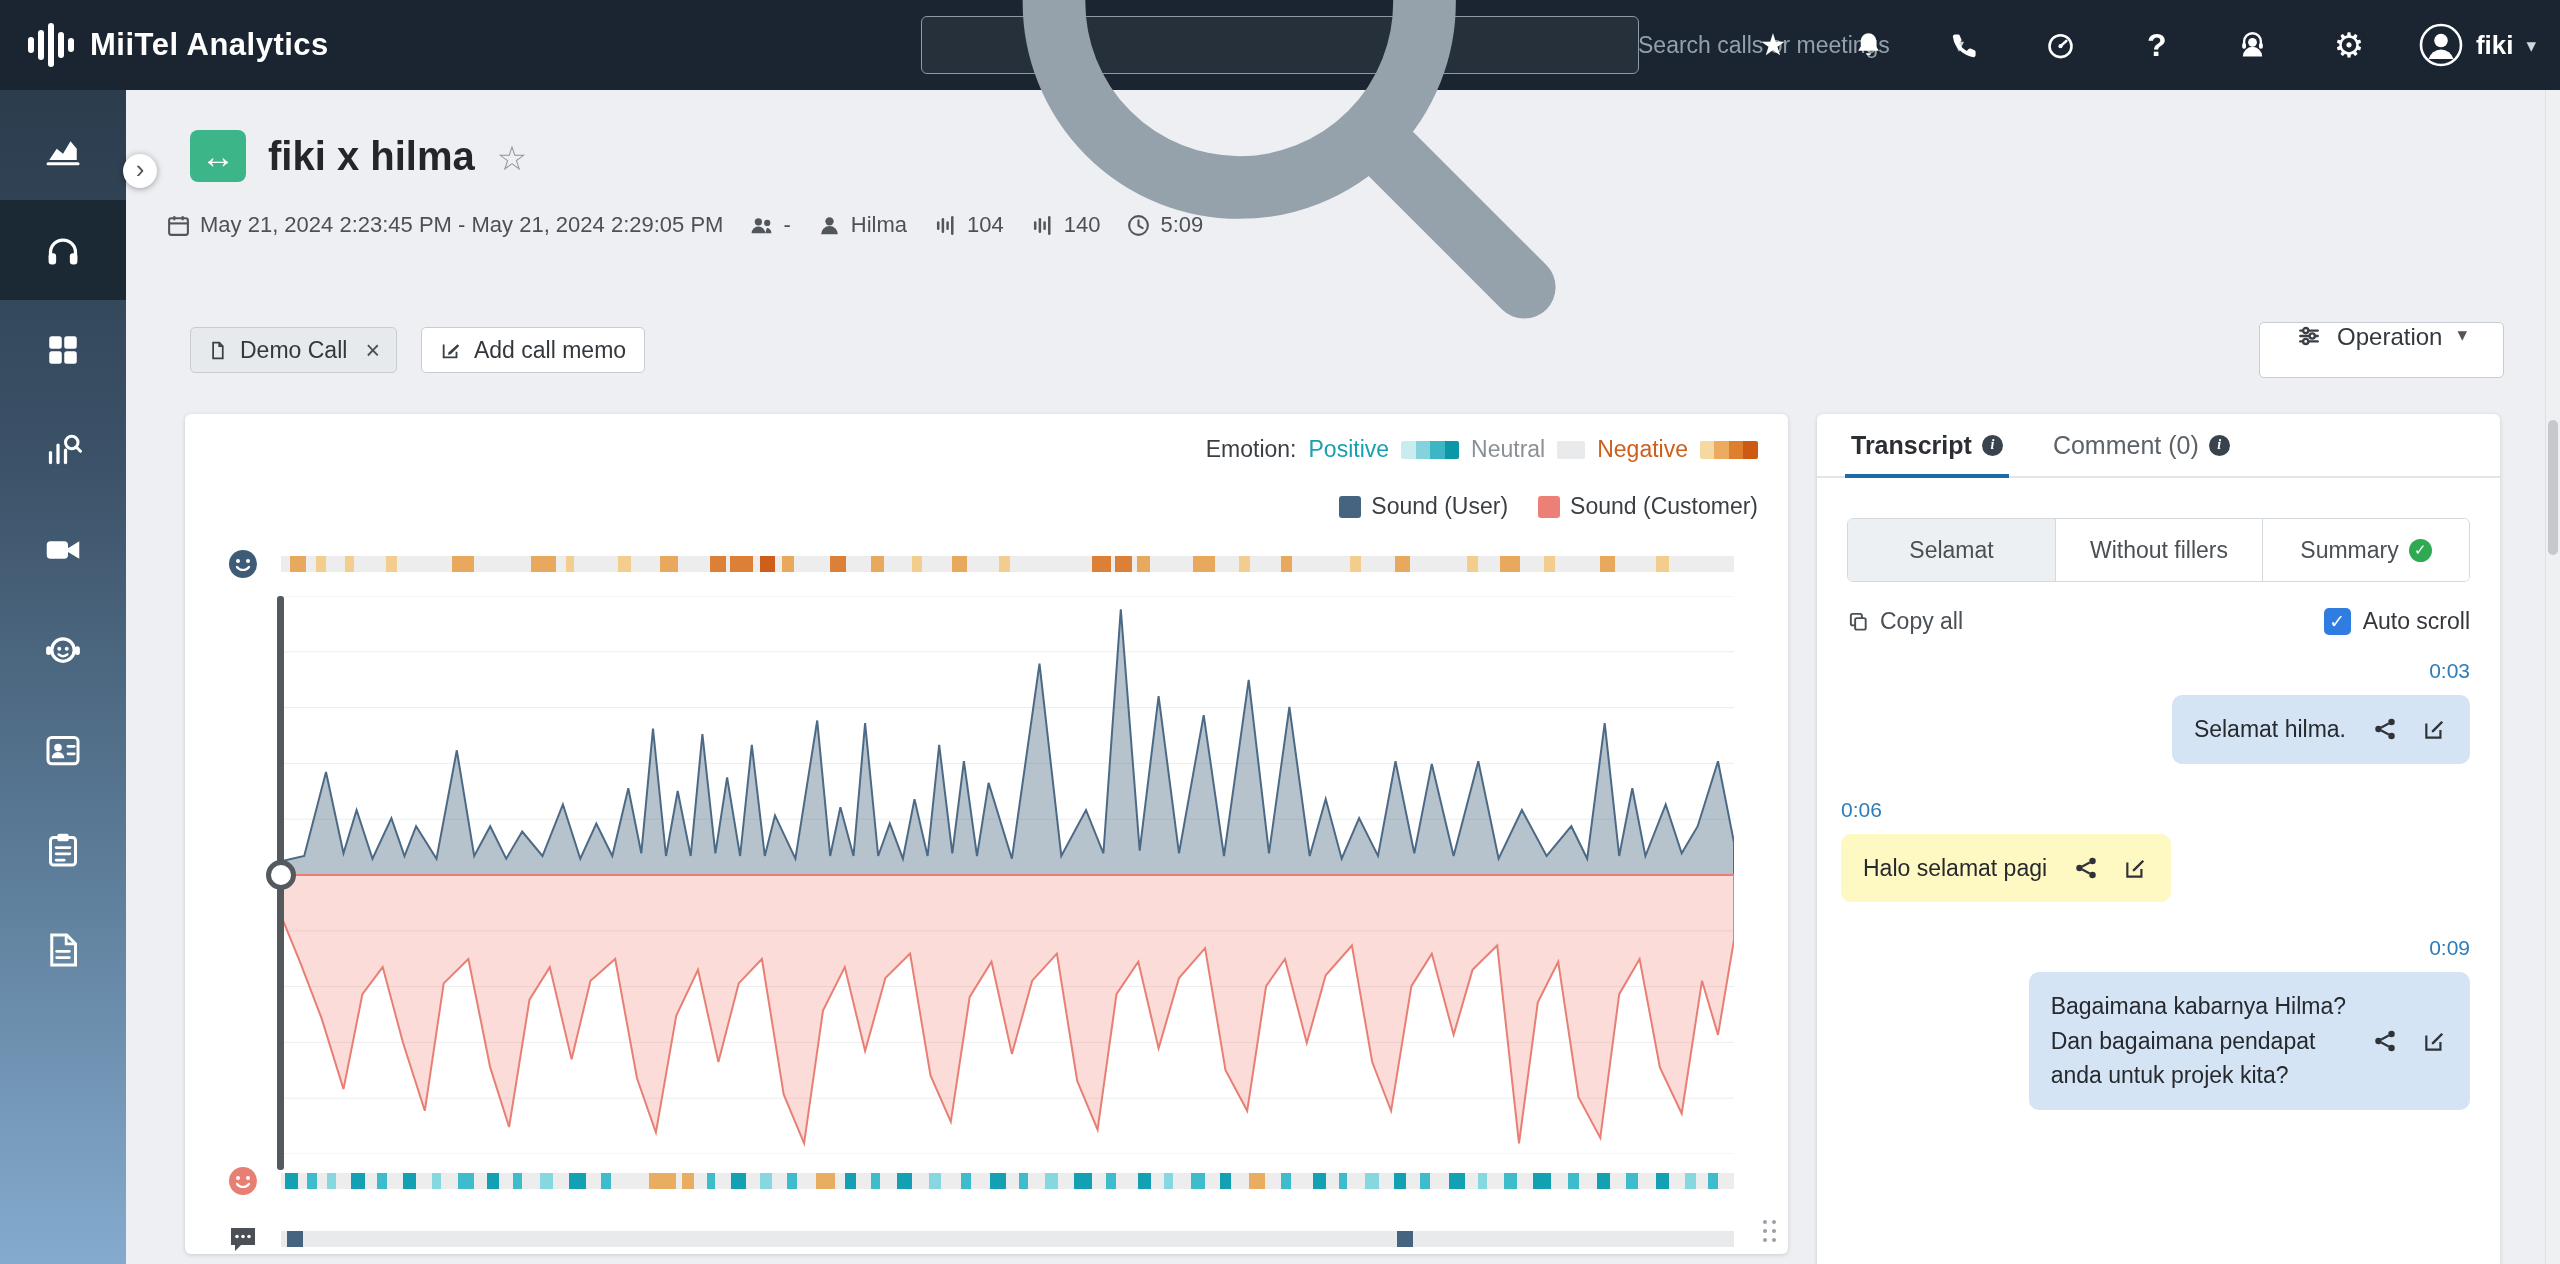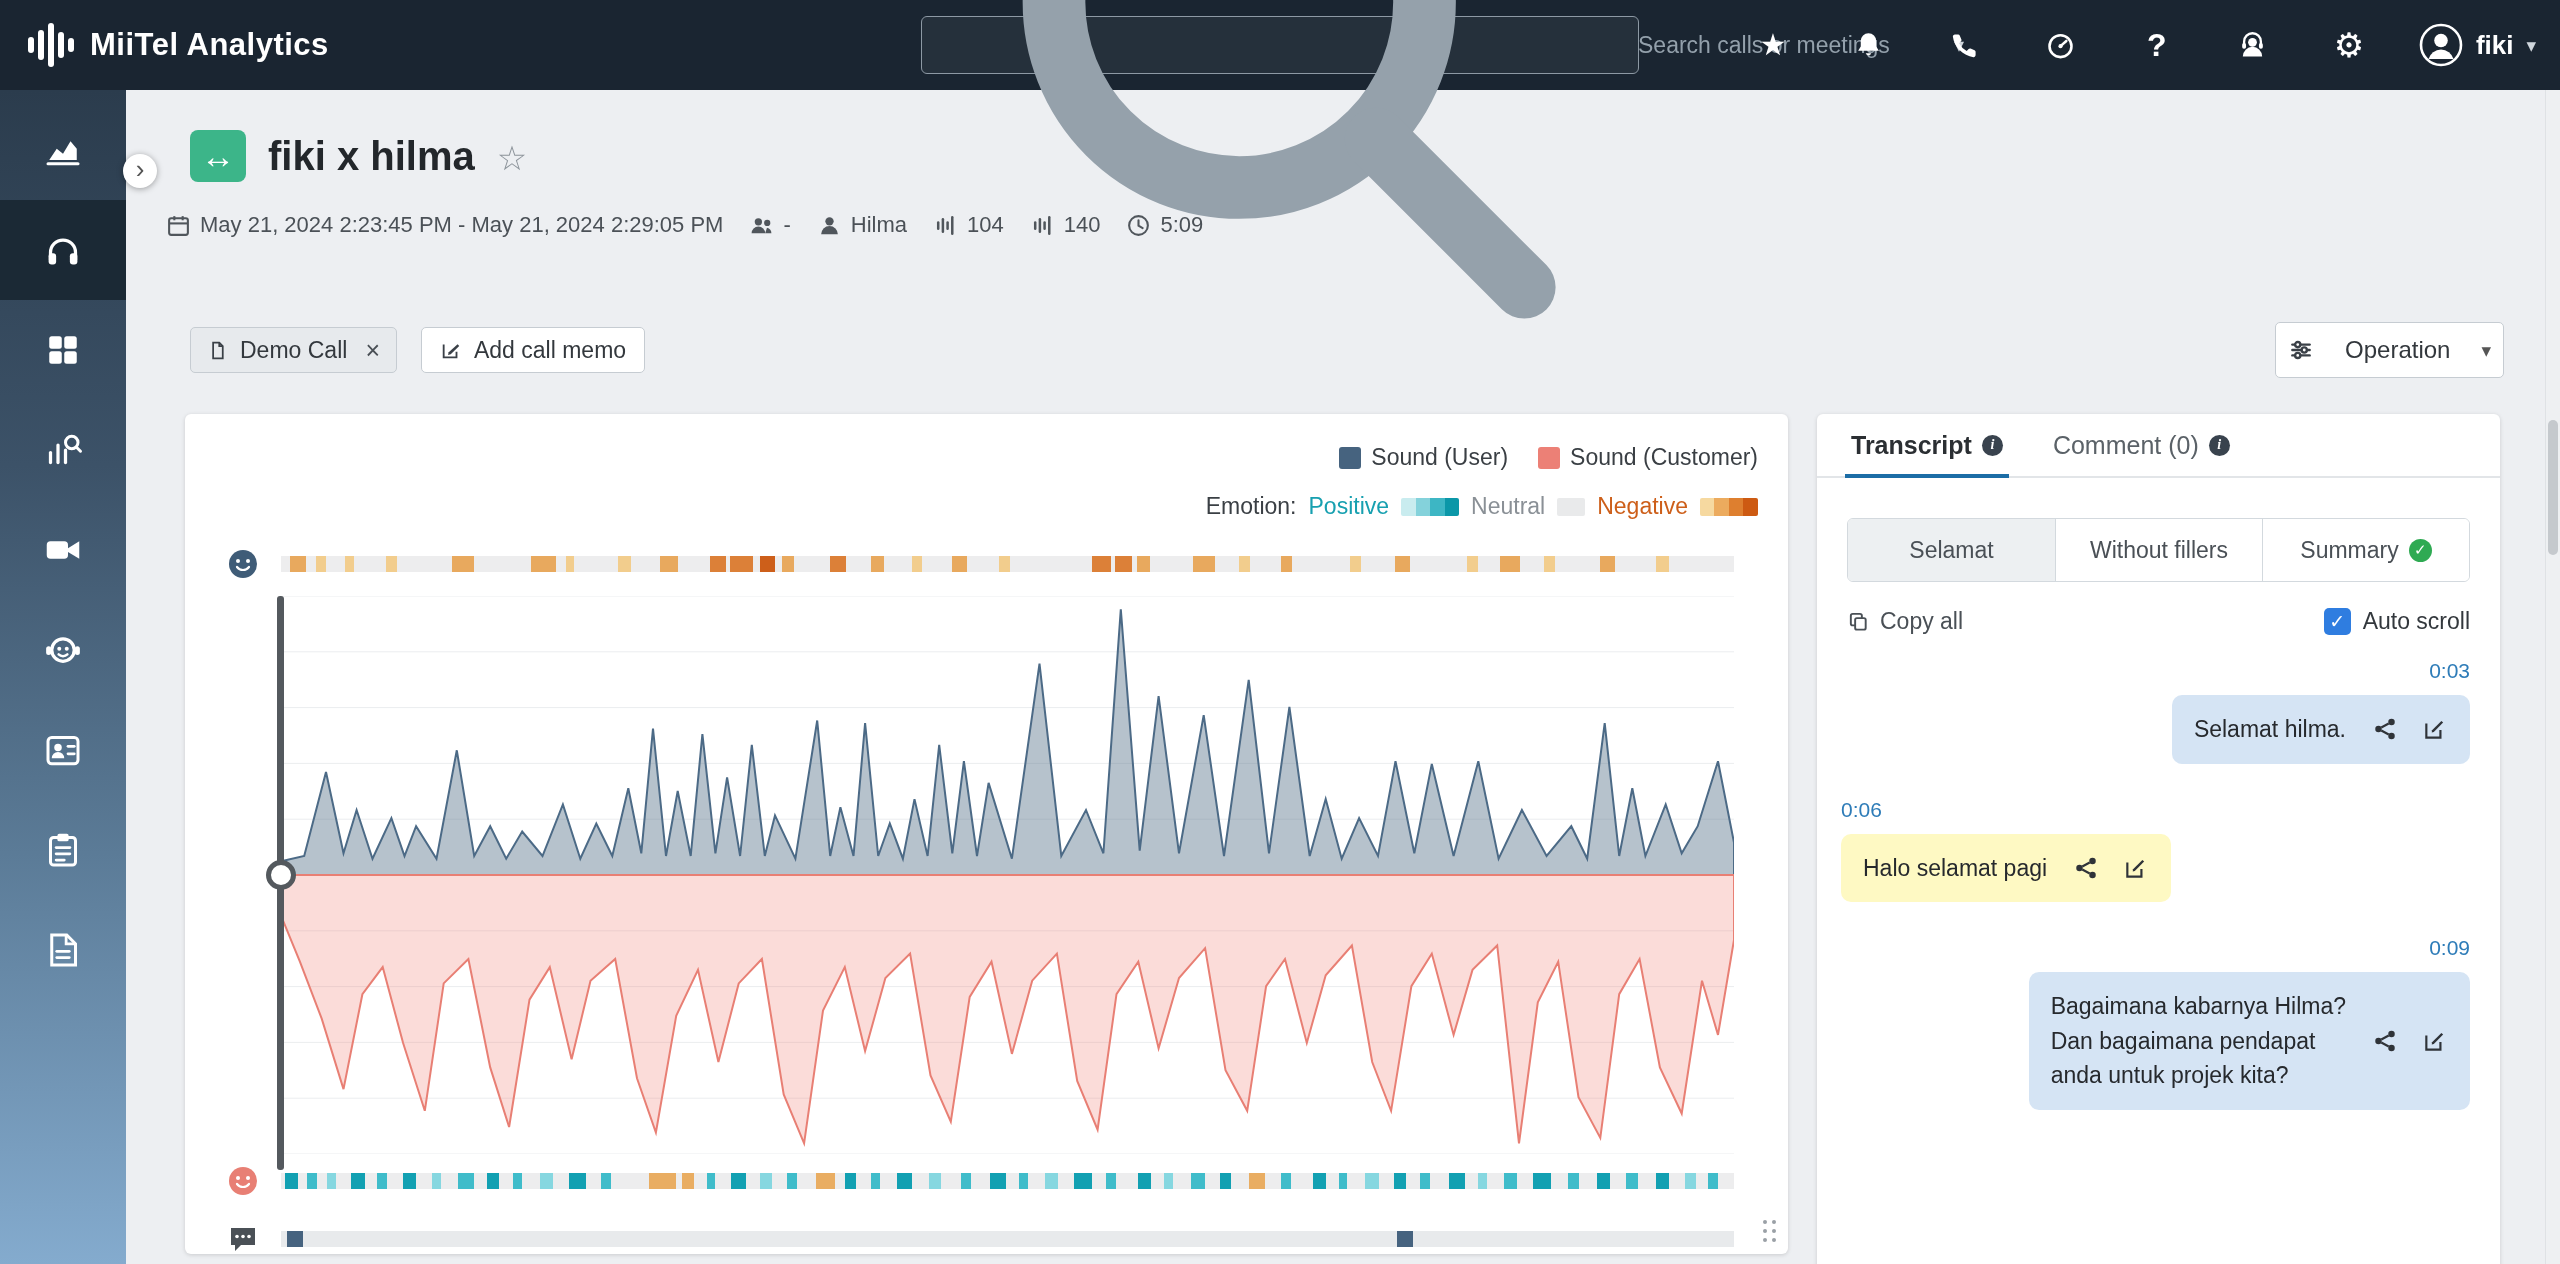"Operation" .operation-btn { align-items: center -> flex-start; gap: 31px -> 15px; padding: 0 12px -> 0 36px }
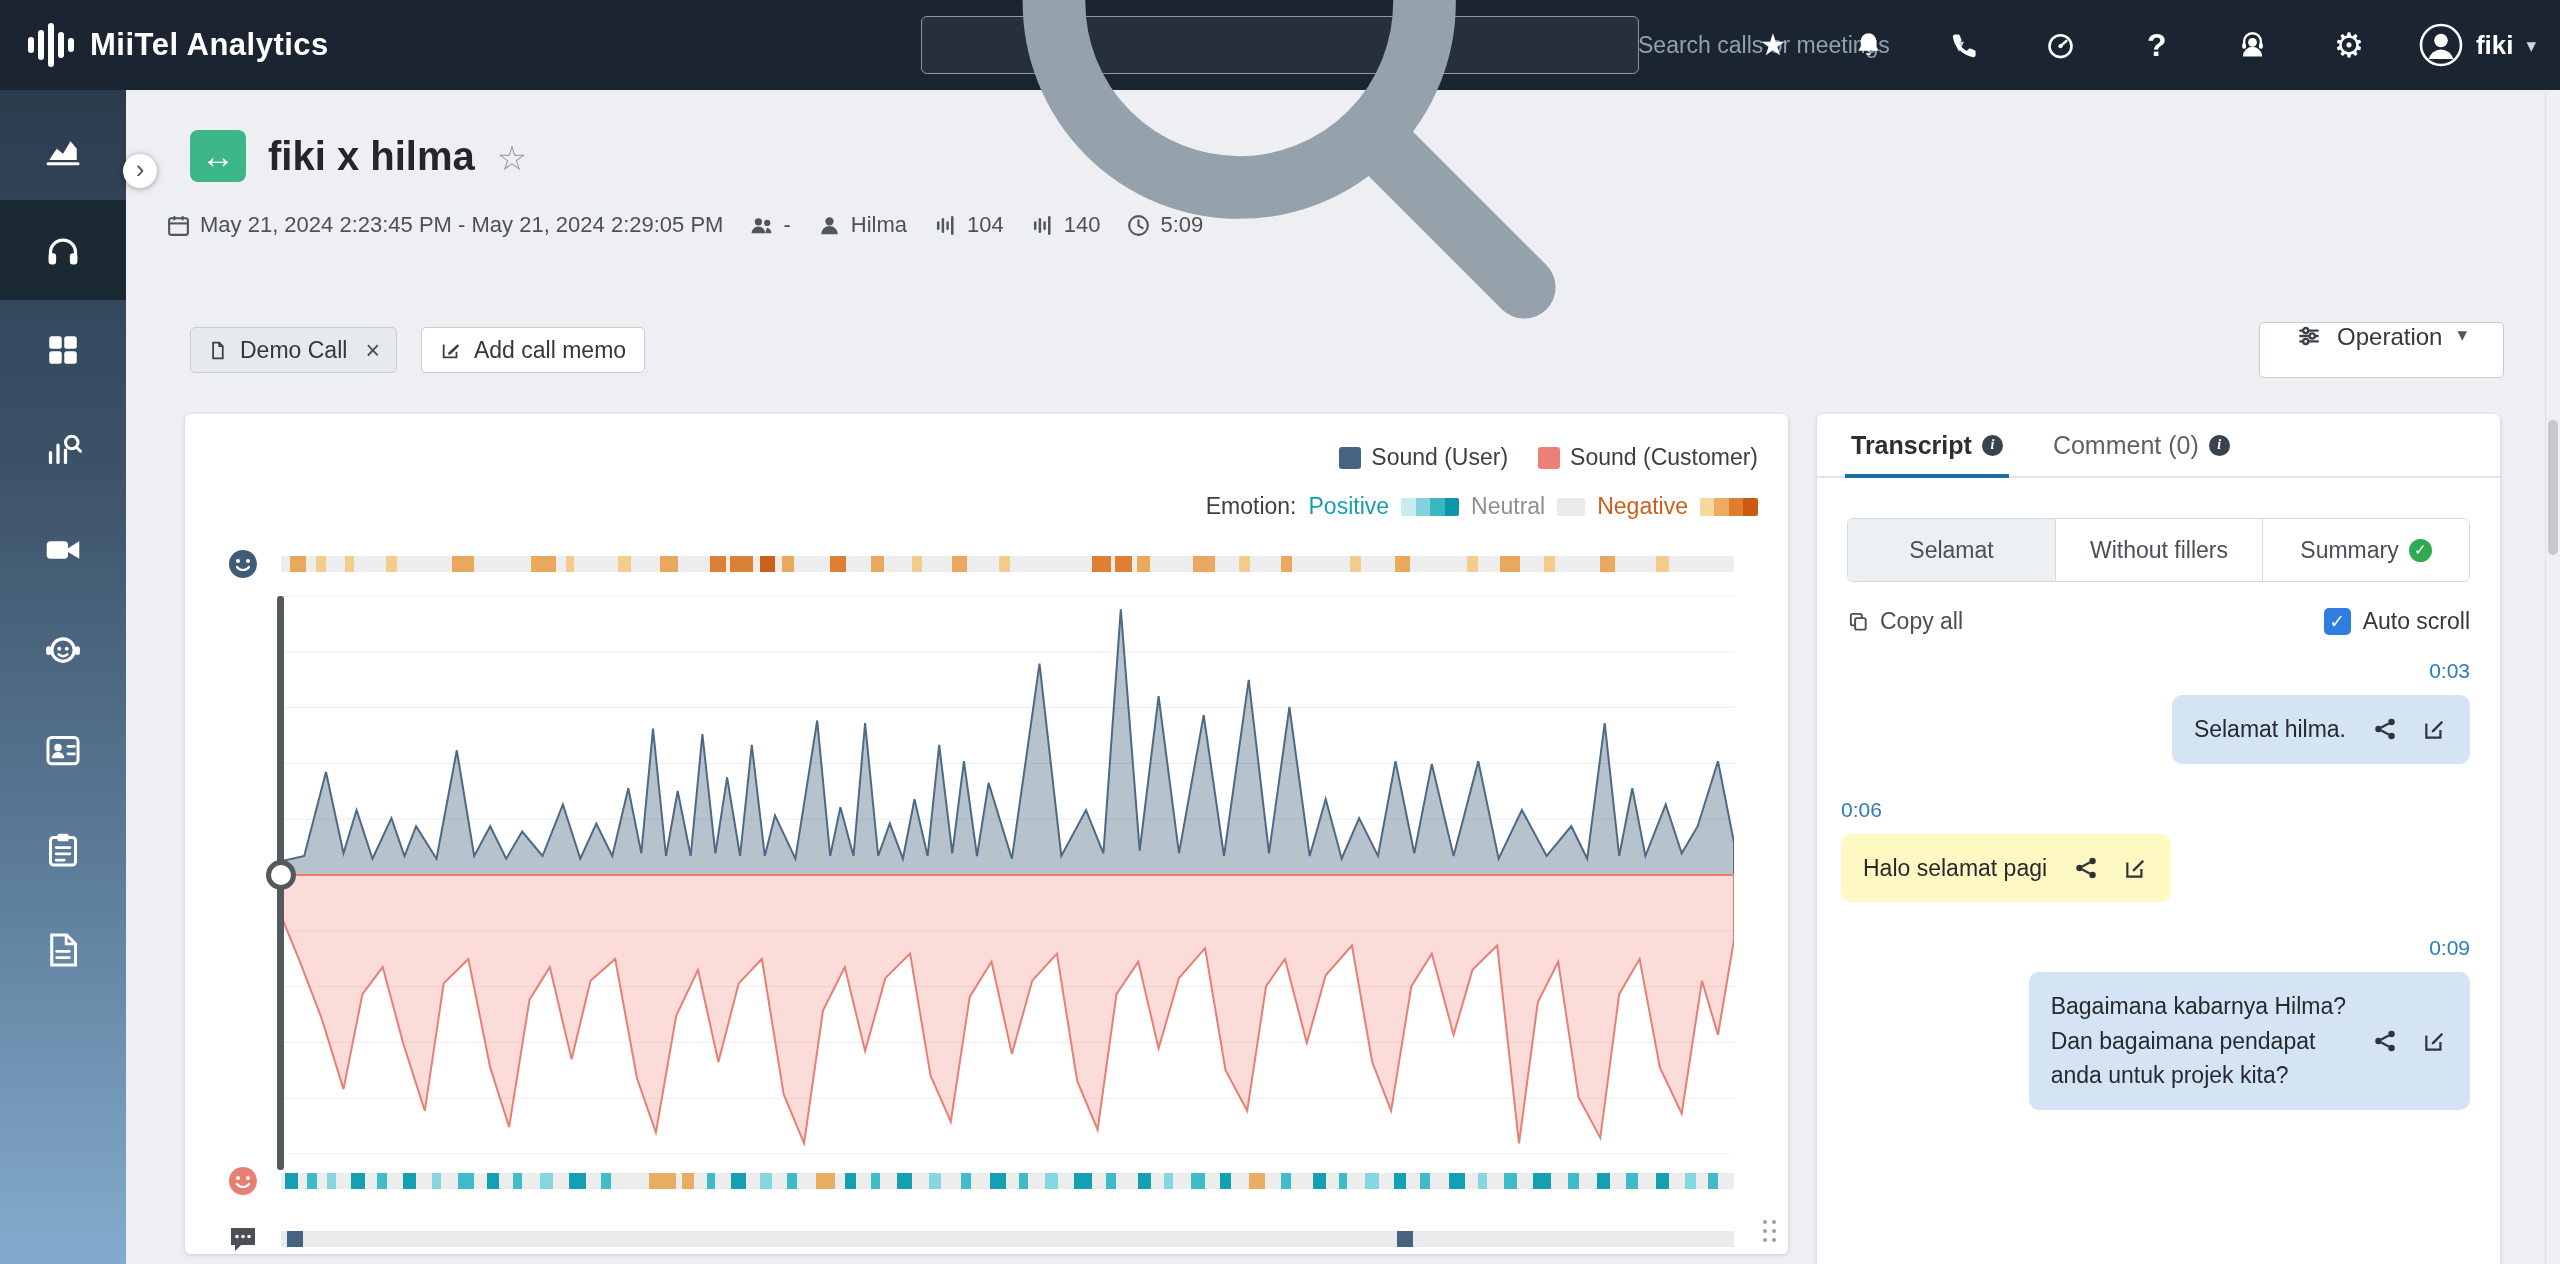"Sound (User)" div.legend-row { order: before "Emotion:" -> after "Emotion:" }
